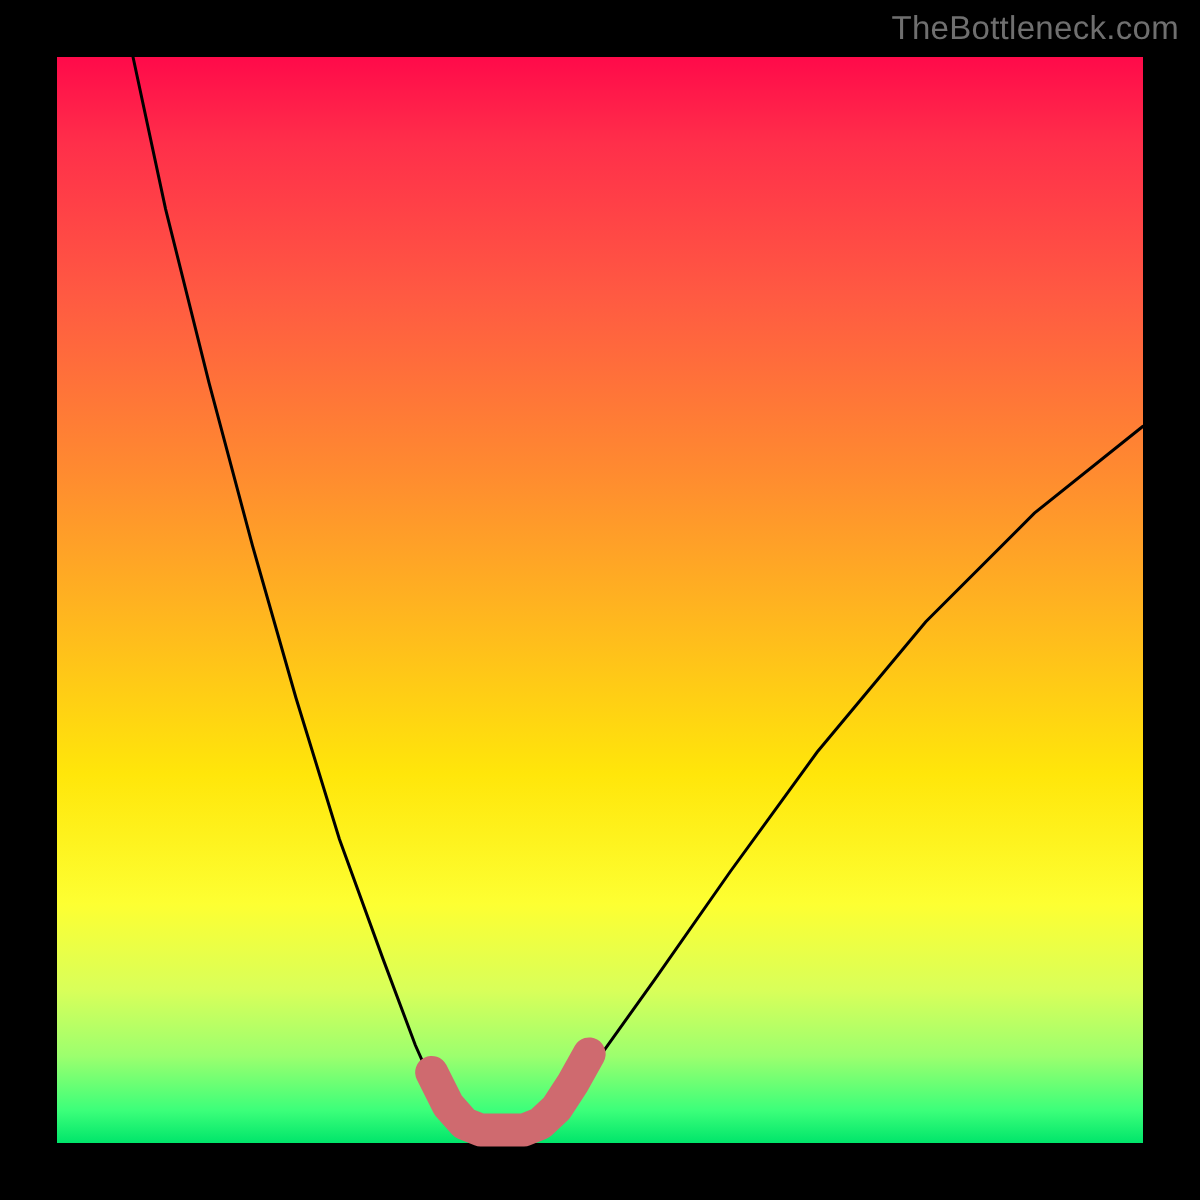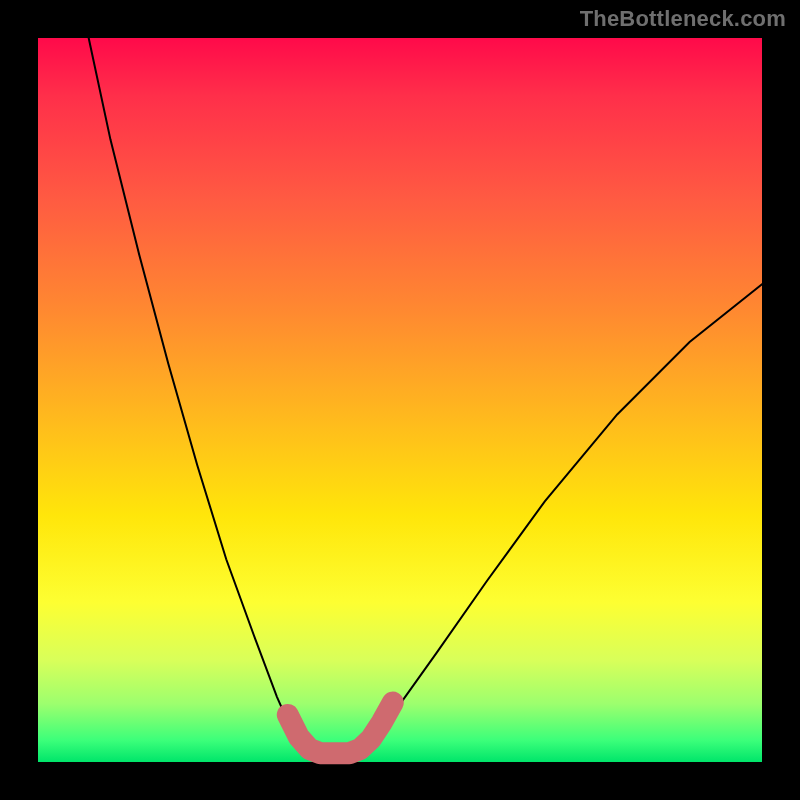"TheBottleneck.com" .watermark { font-weight: 700 -> 400 }
